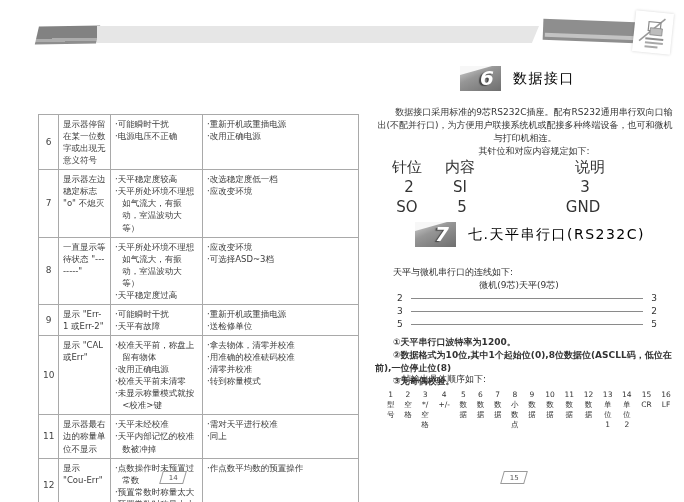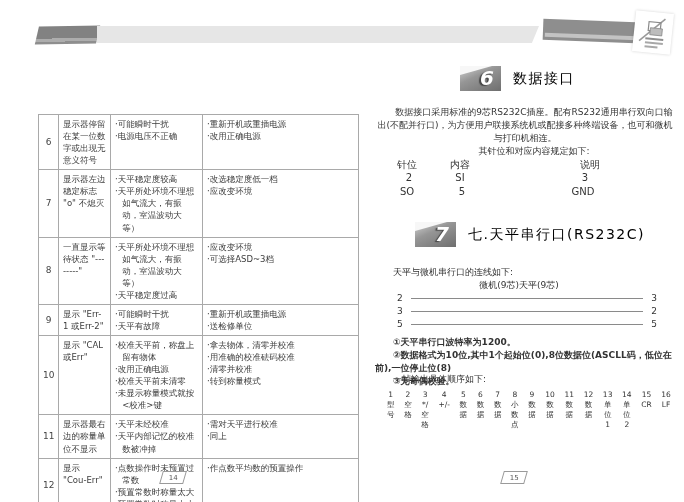"针位" .pin-grid { font-size: 10px -> 15px }
